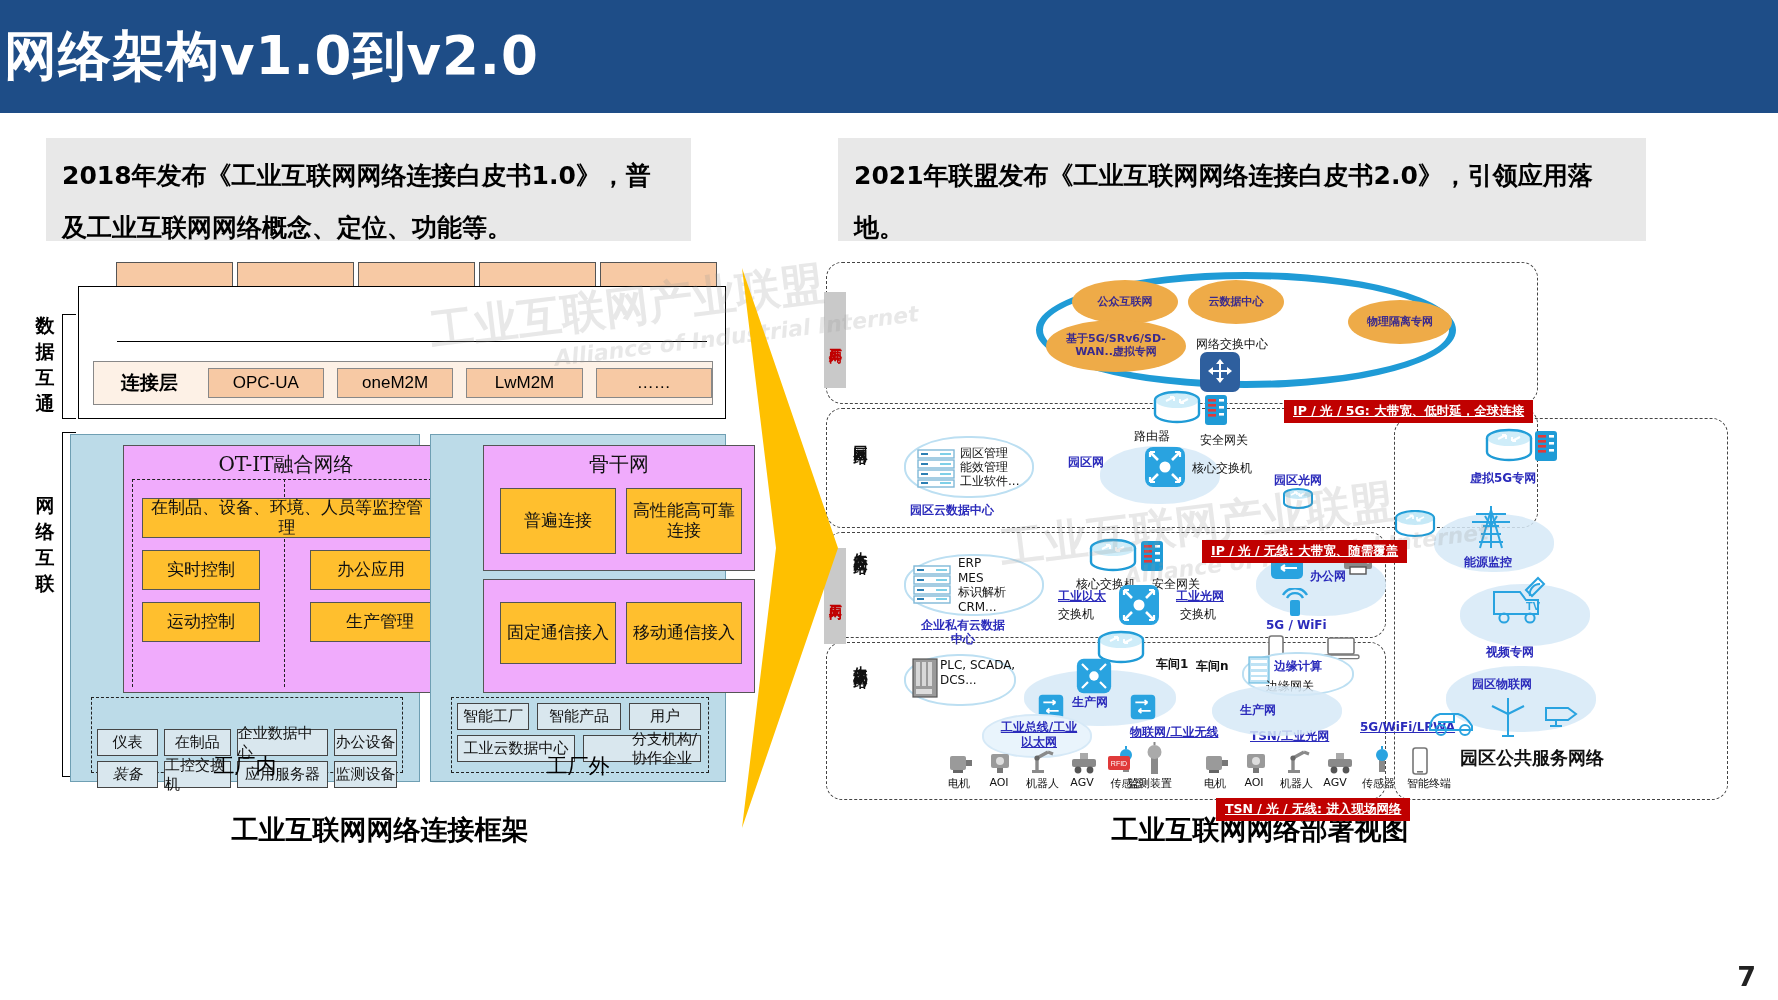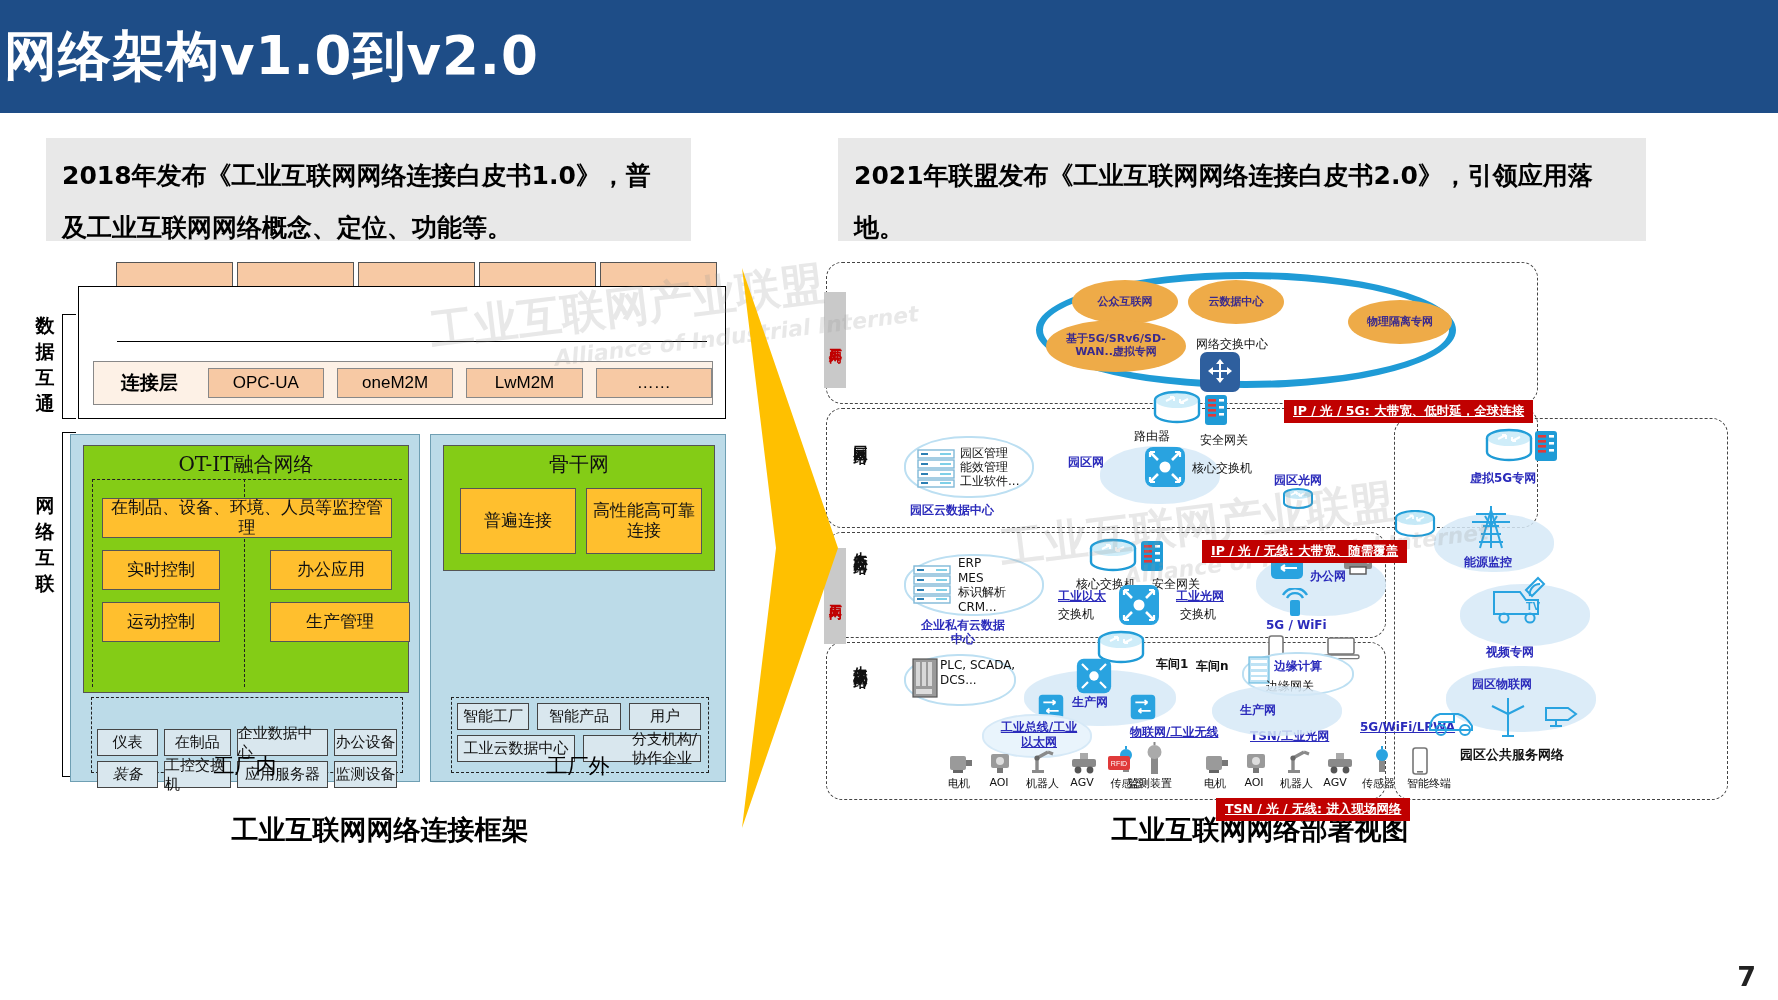"OT-IT融合网络" .yellow-panel { background: #84cc16 -> #f0abfc; margin-left: none -> 40px }
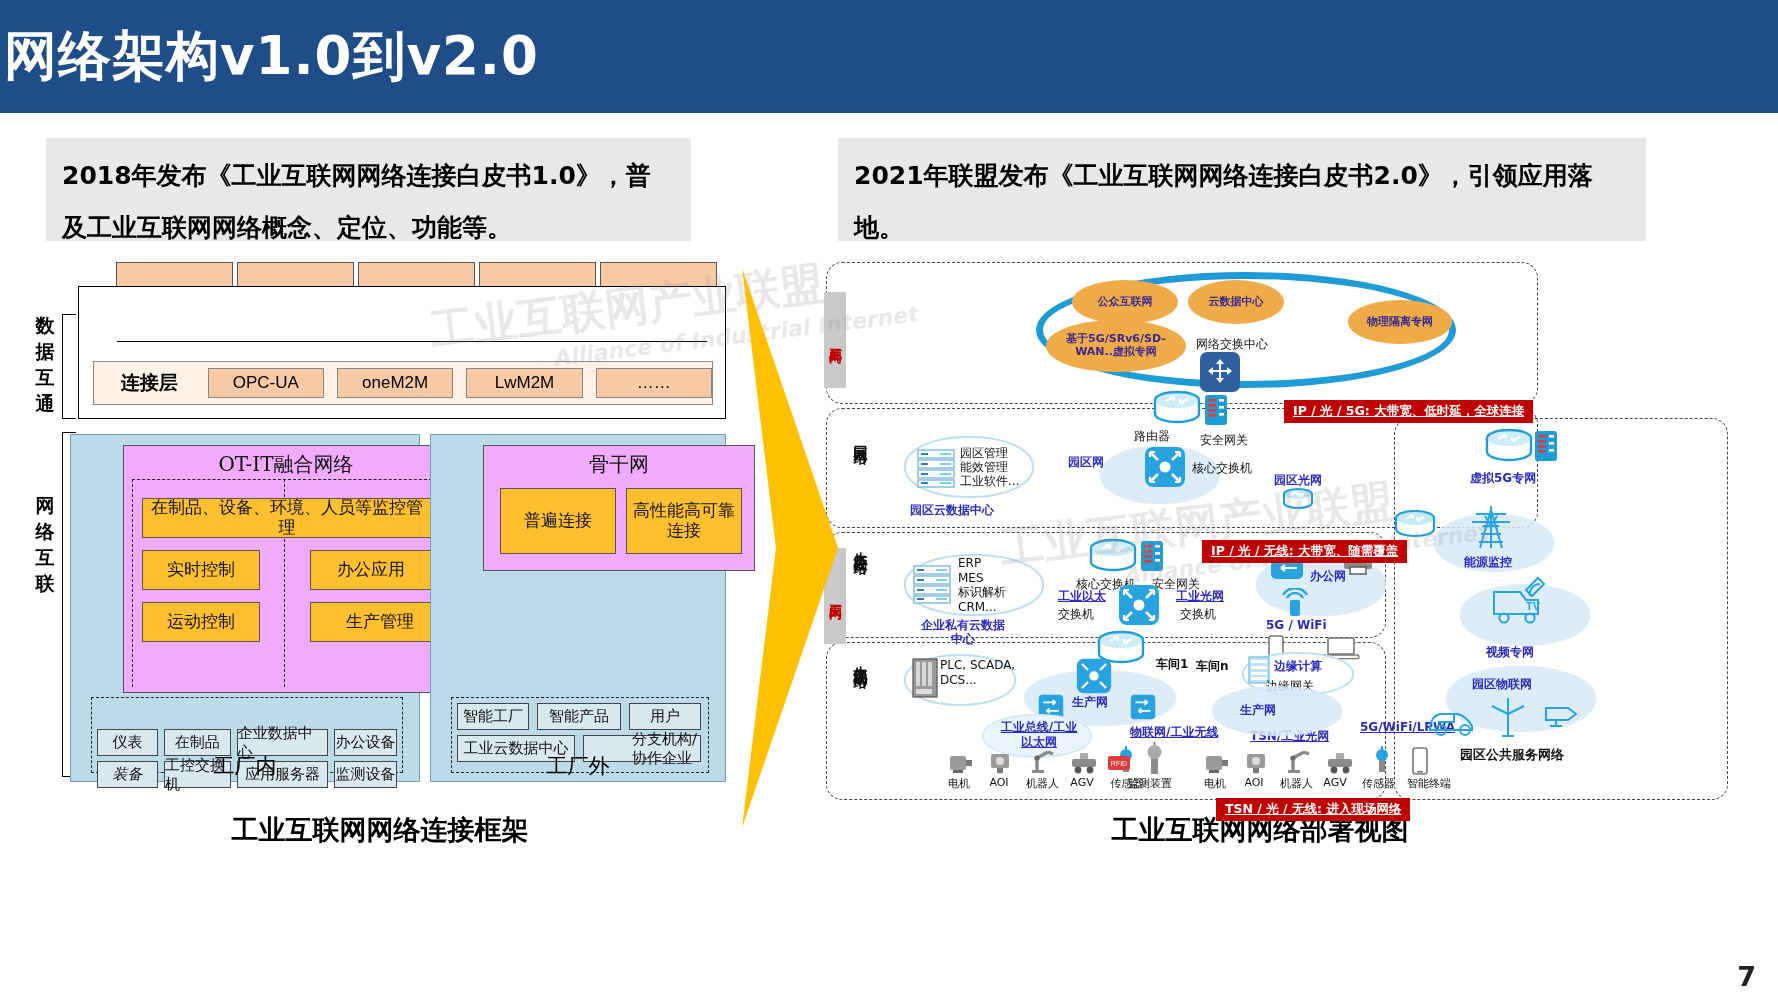"固定通信接入" div.yellow-panel { html: none -> <div> <div>固定通信接入</div> <div>移动通信接入</div> </div> }
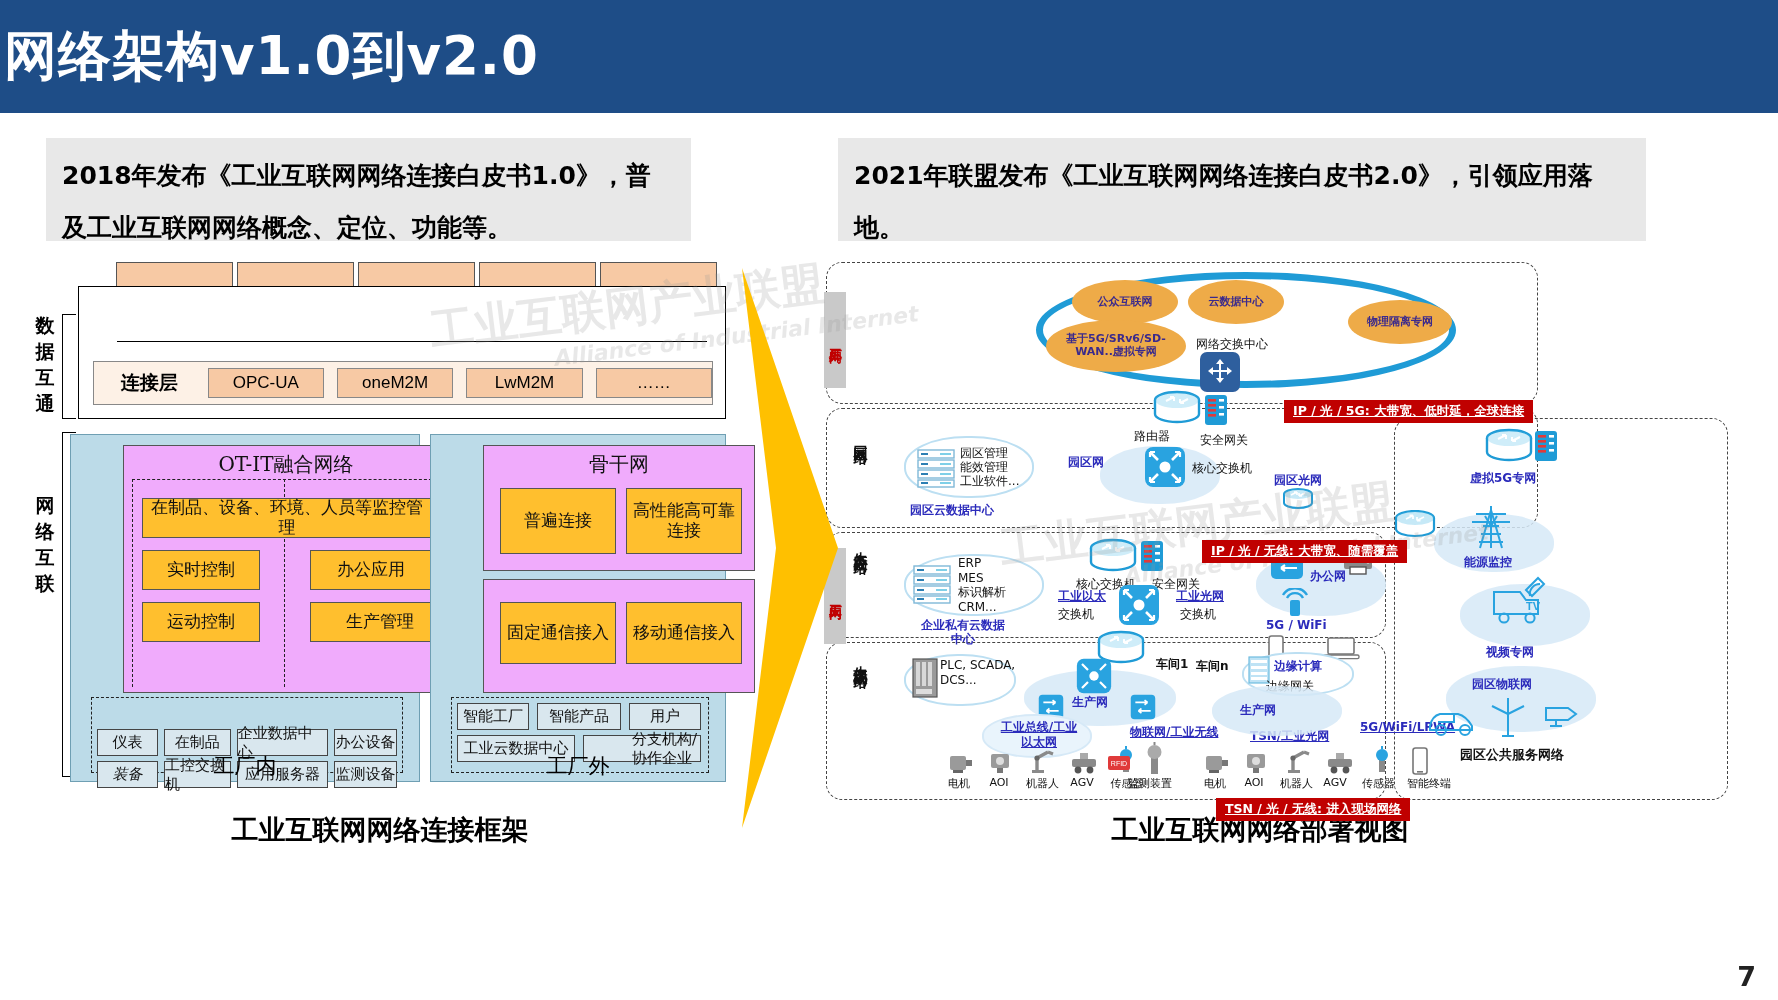"园区公共服务网络" div.nlabel { font-size: 13px -> 18px }
